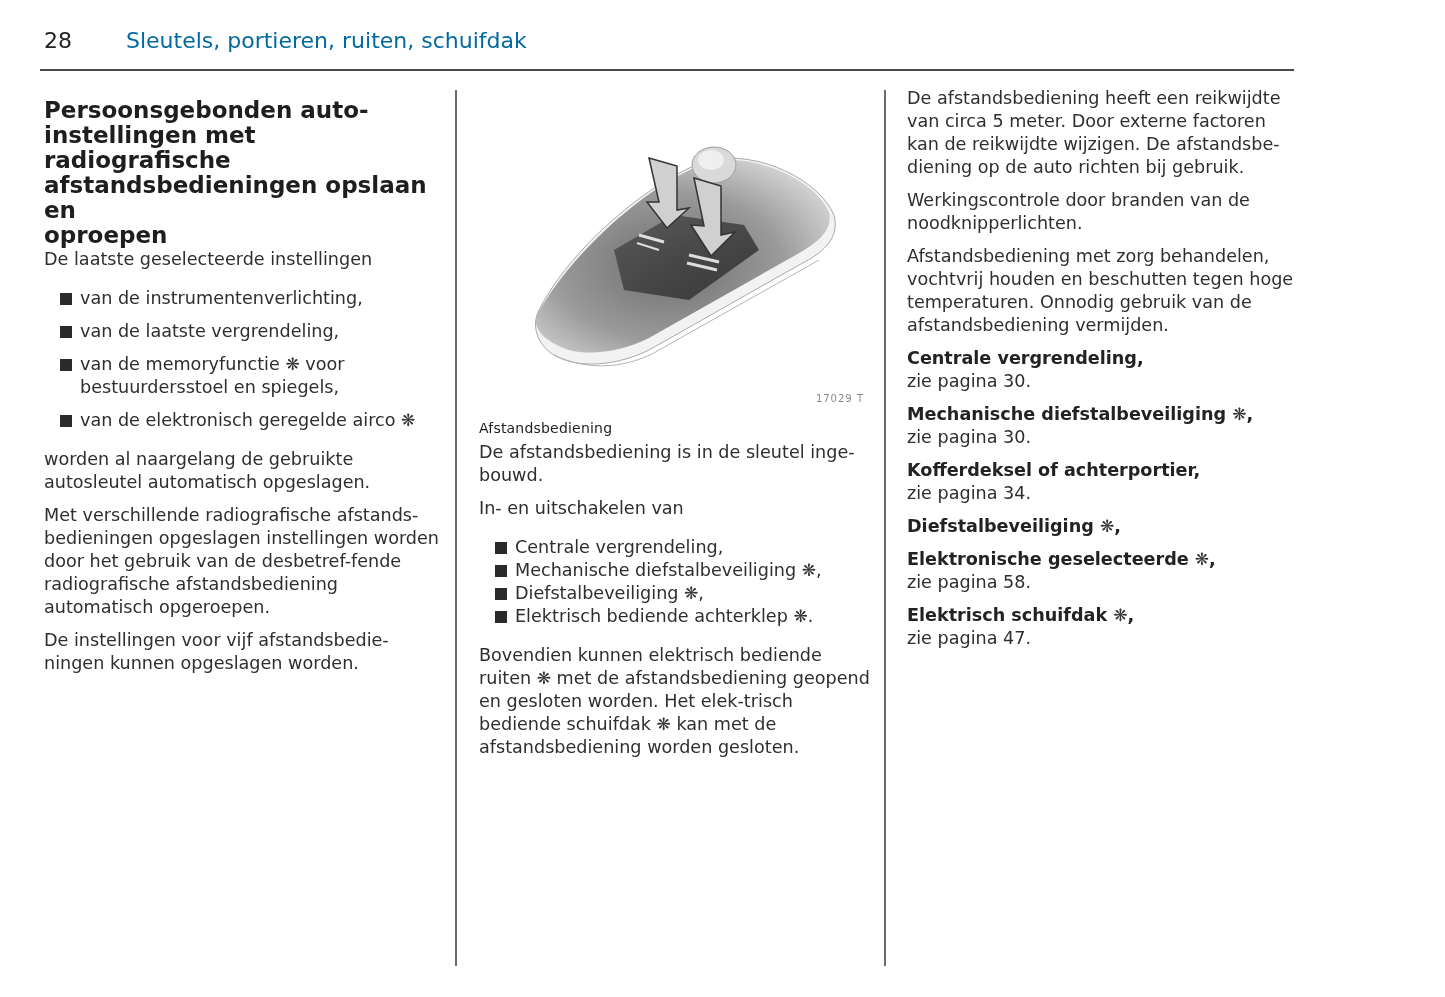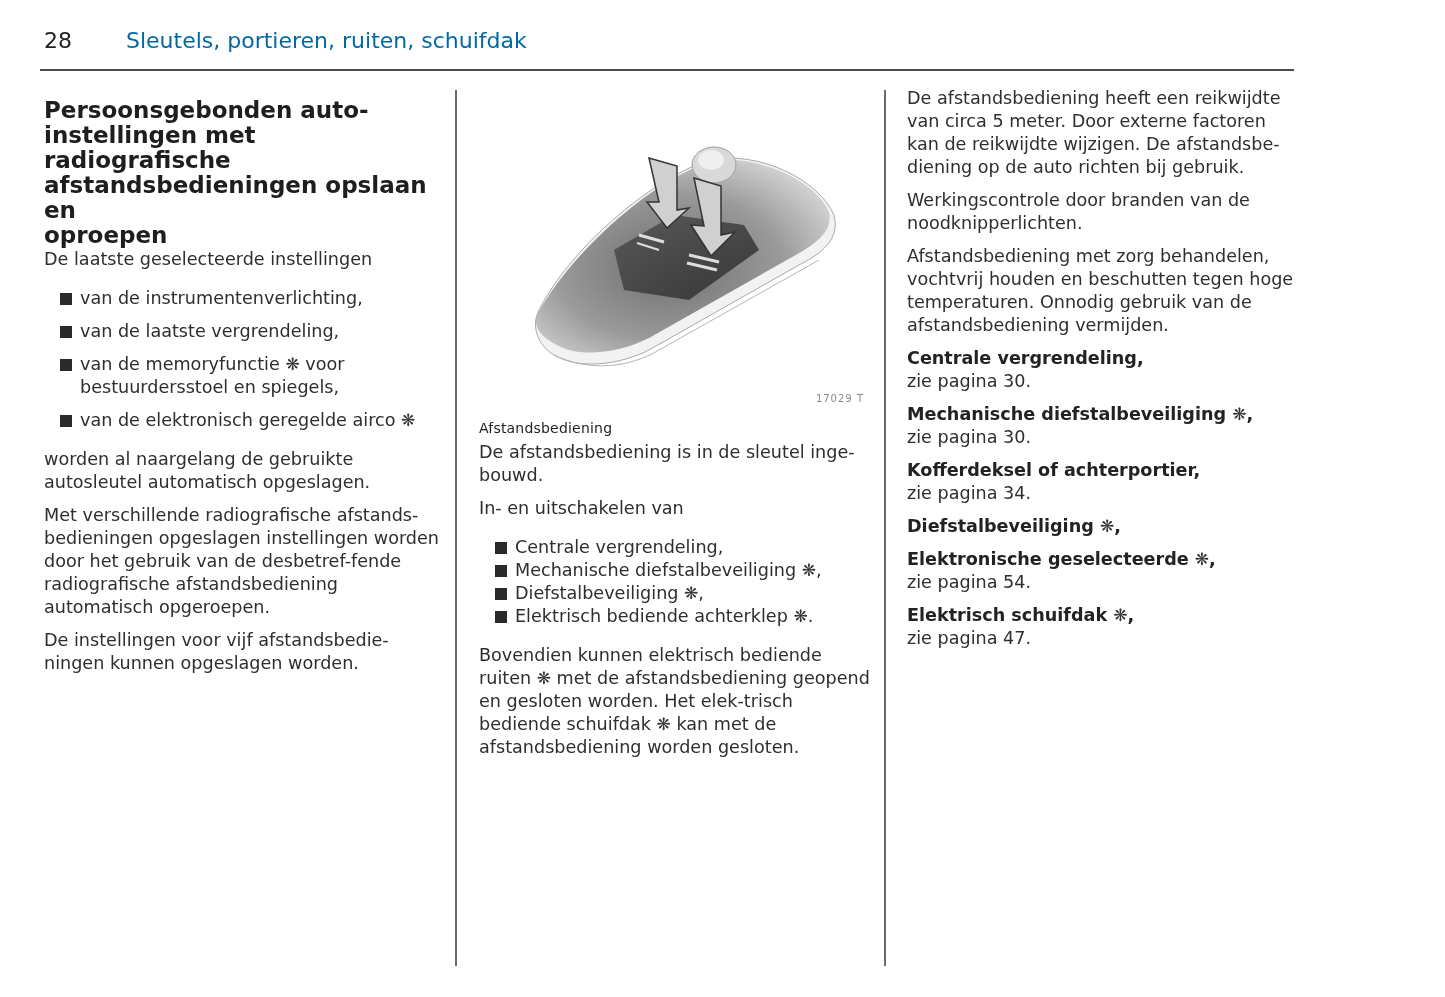"zie pagina 54." span.ref-page { text: 54 -> 58 }
